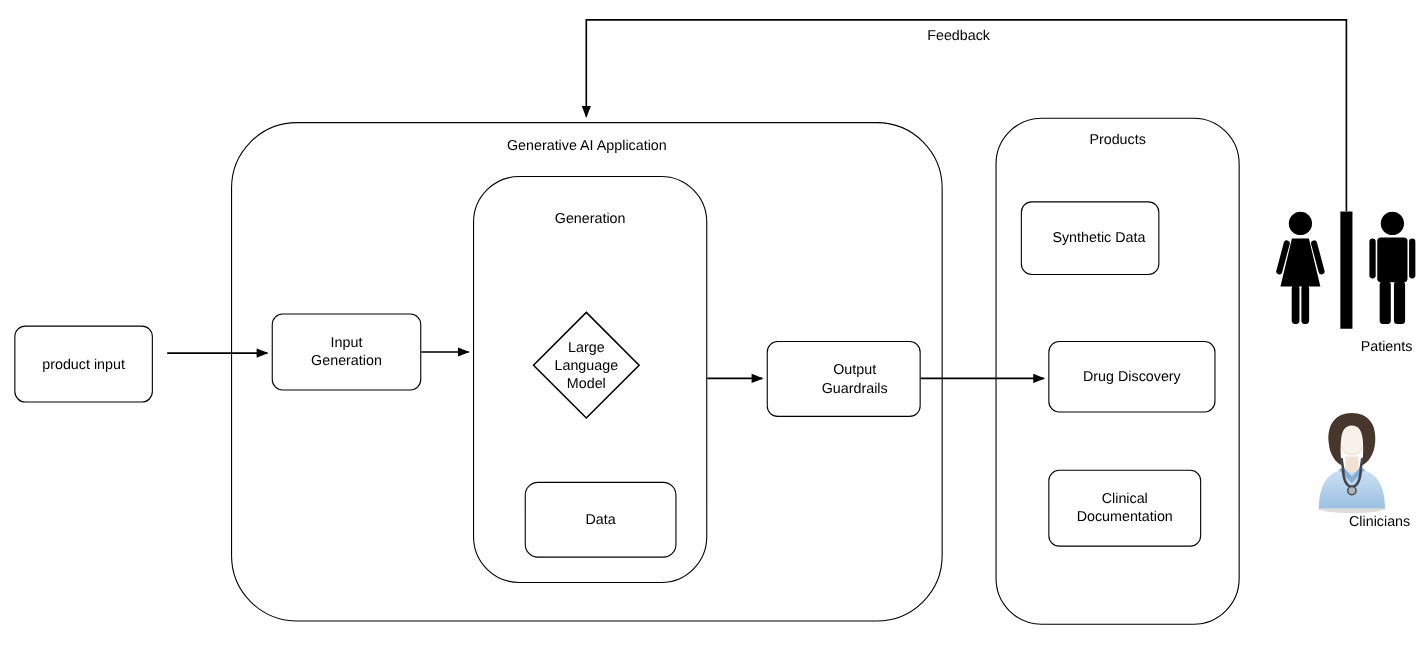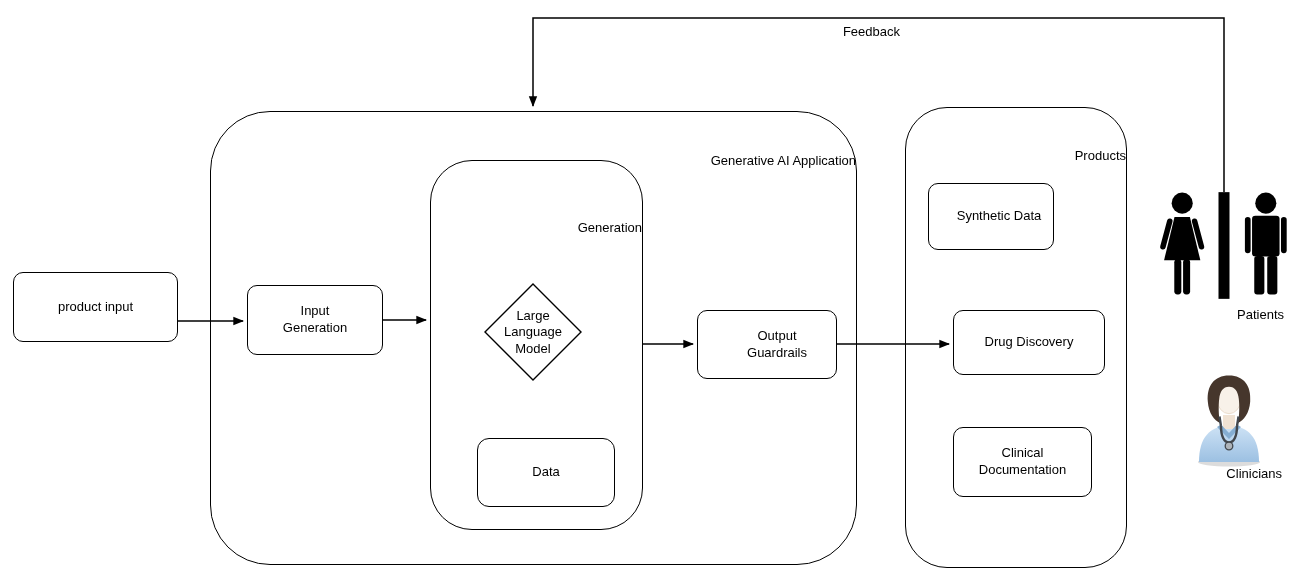"Generative AI Application" .container .c-label { margin-top: 29px -> none; text-align: right -> center }
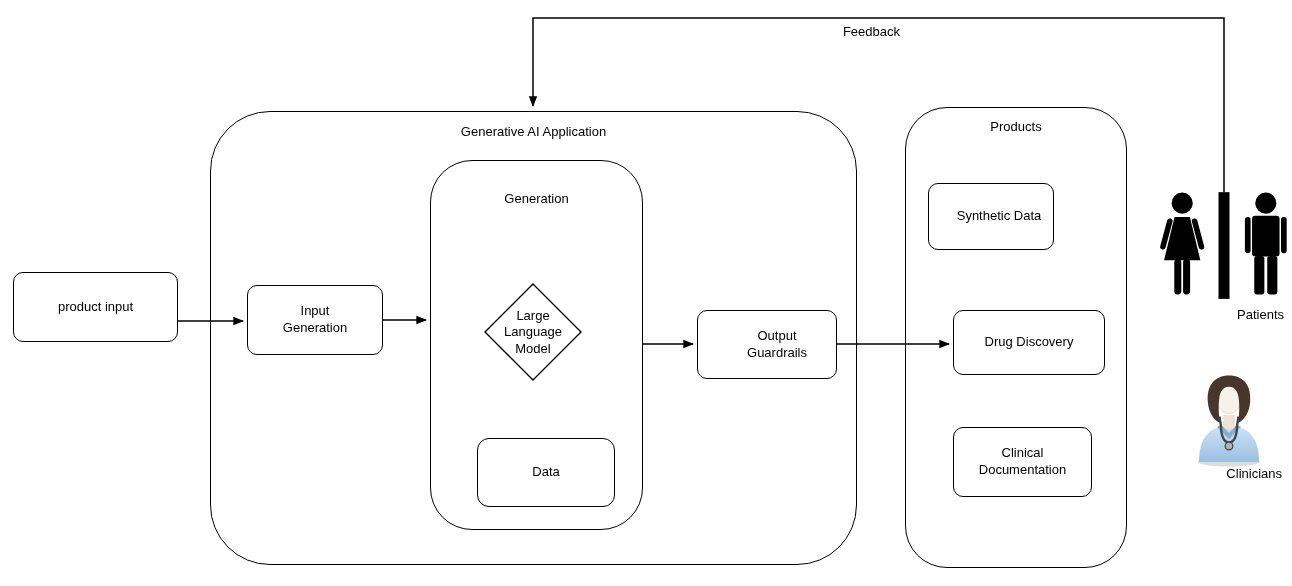"product input" #b-product-input { top: 272px -> 296px; width: 165px -> 126px }
